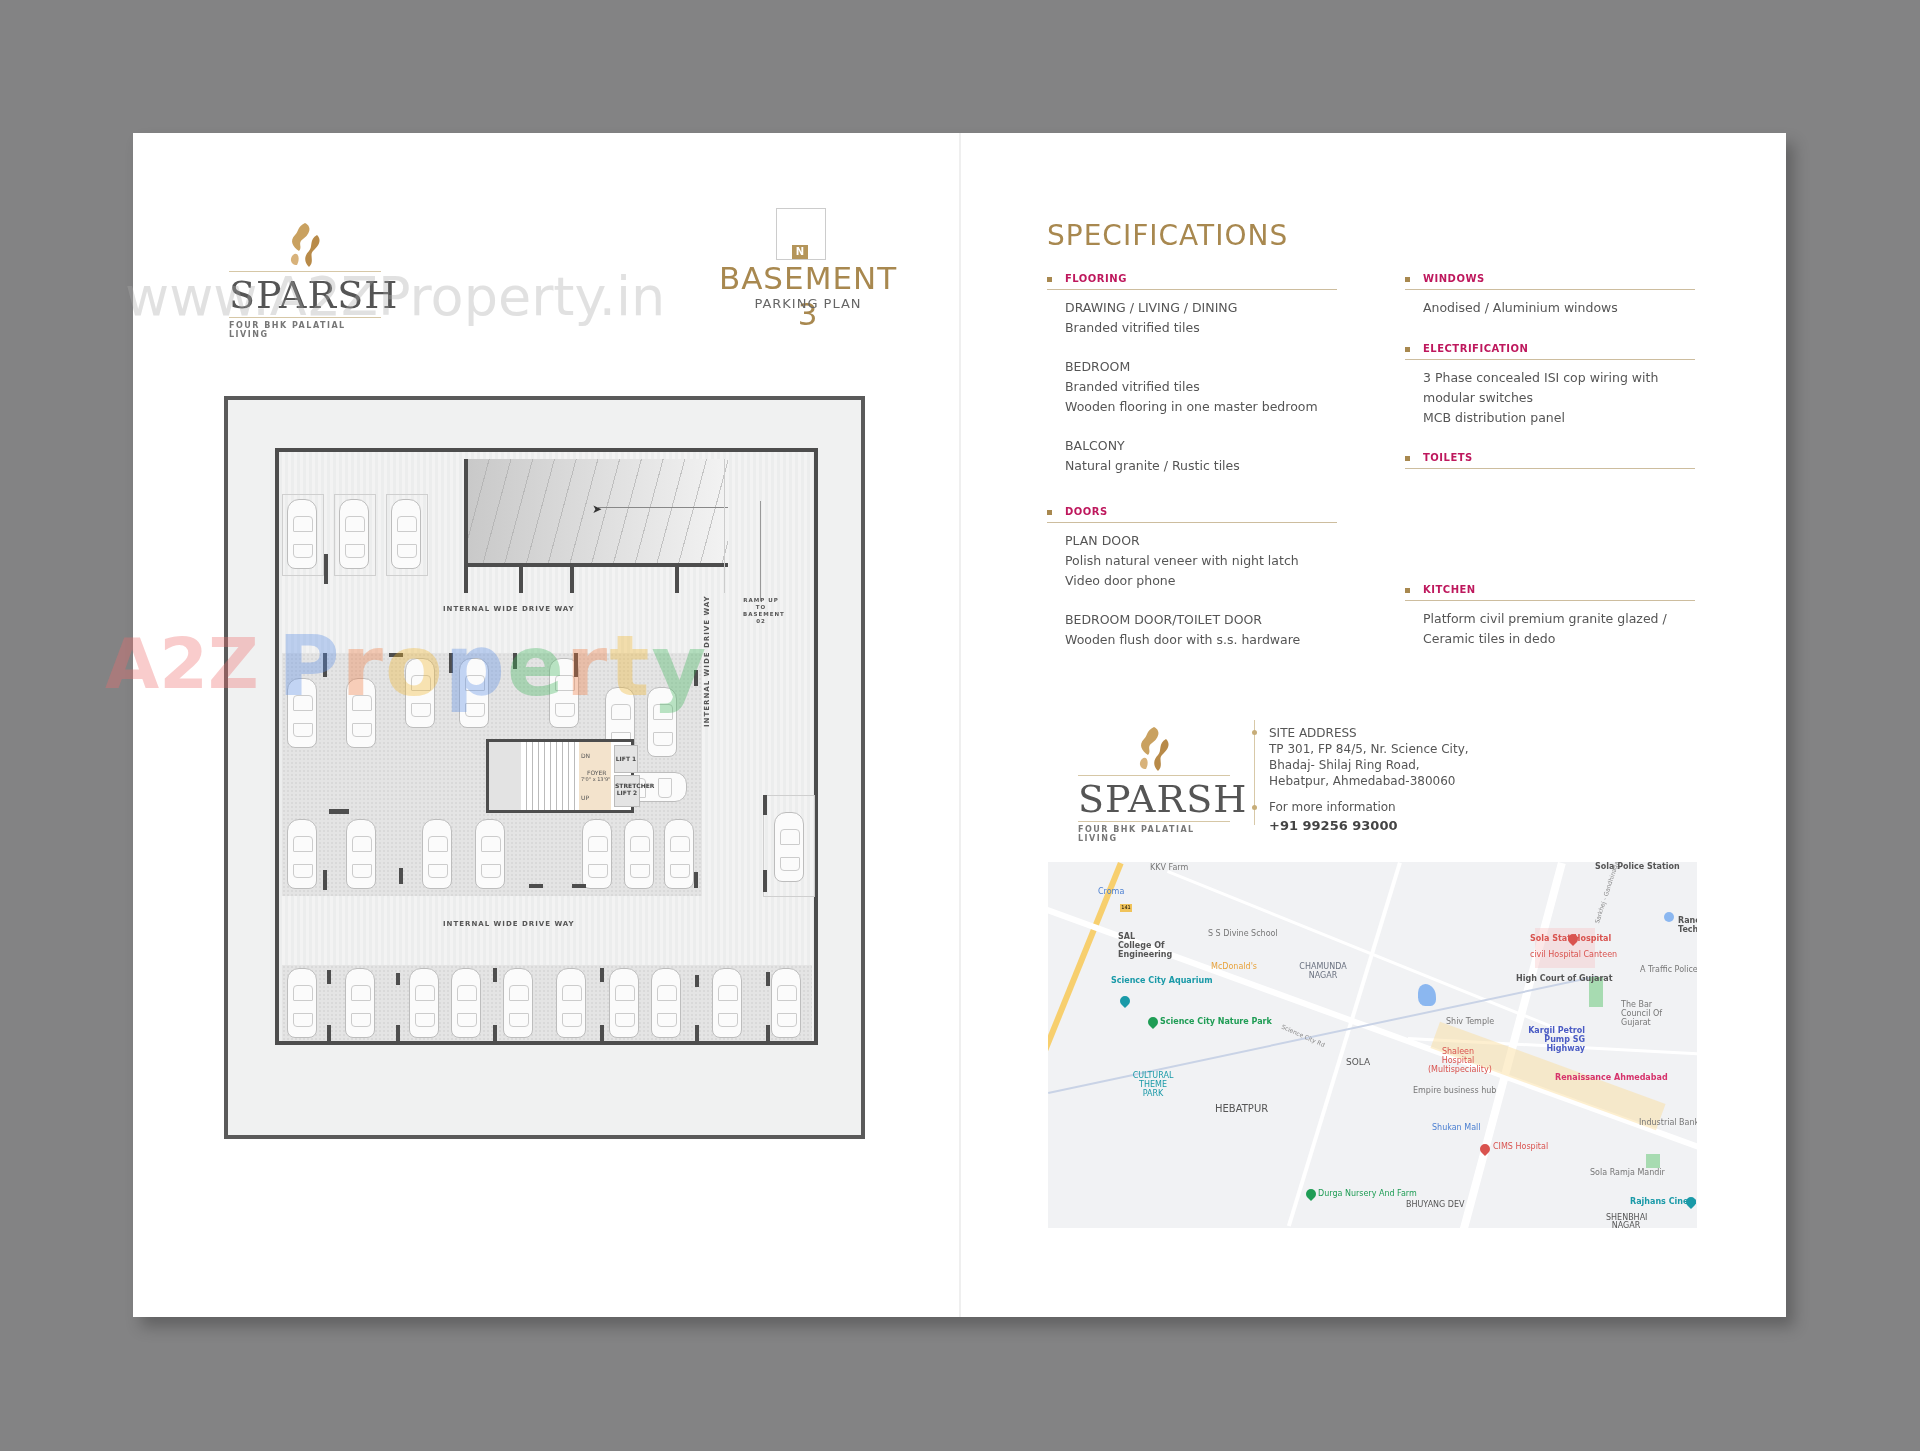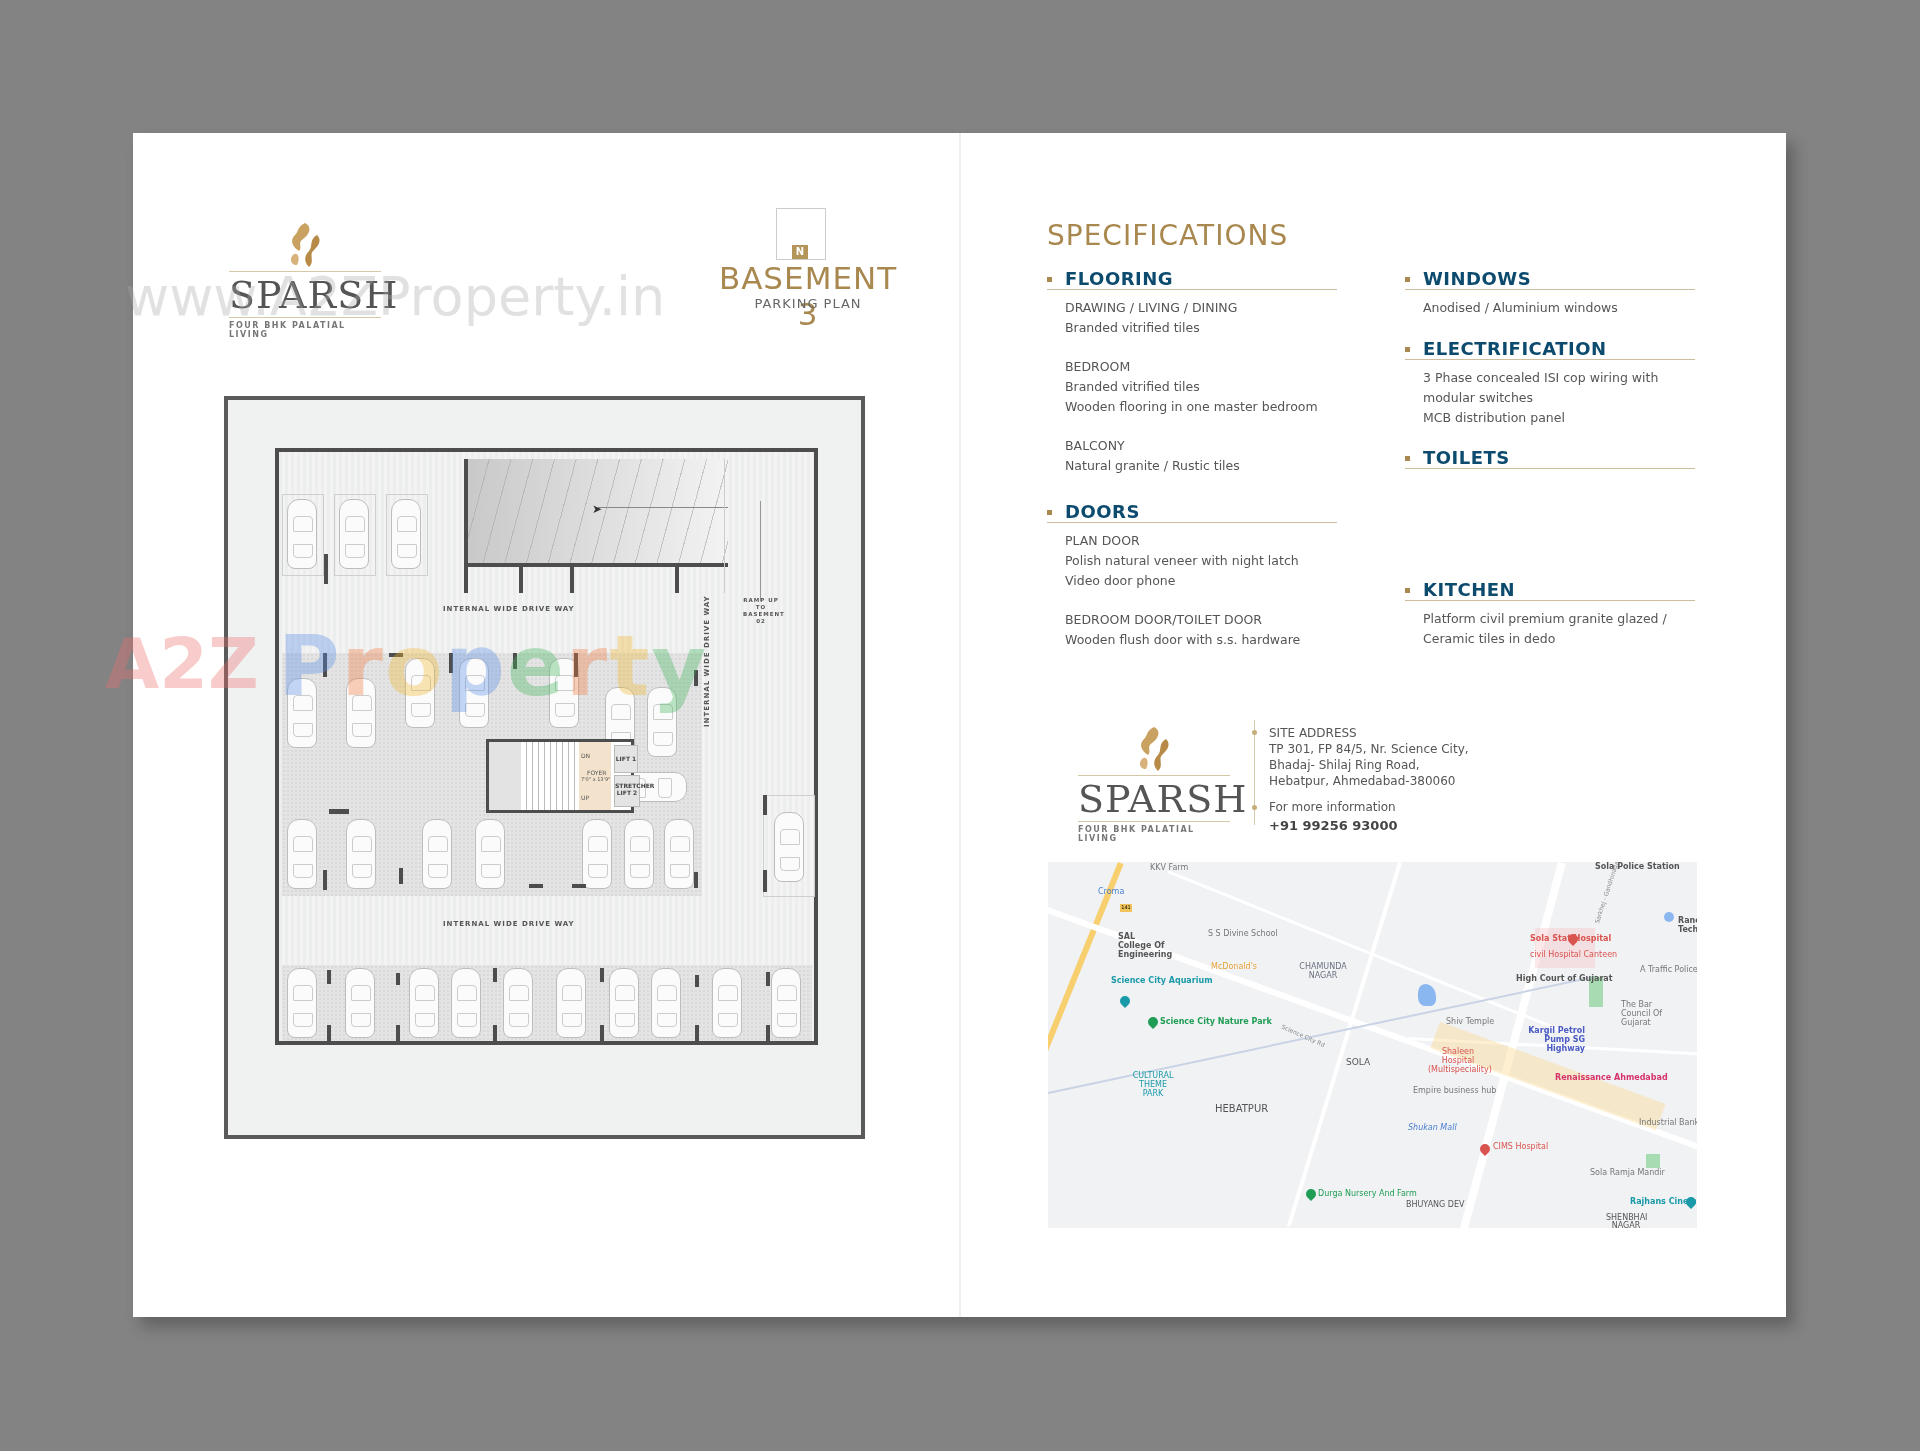"FLOORING" .spec-head { color: #0c4a6e -> #be185d; font-size: 18px -> 10px }
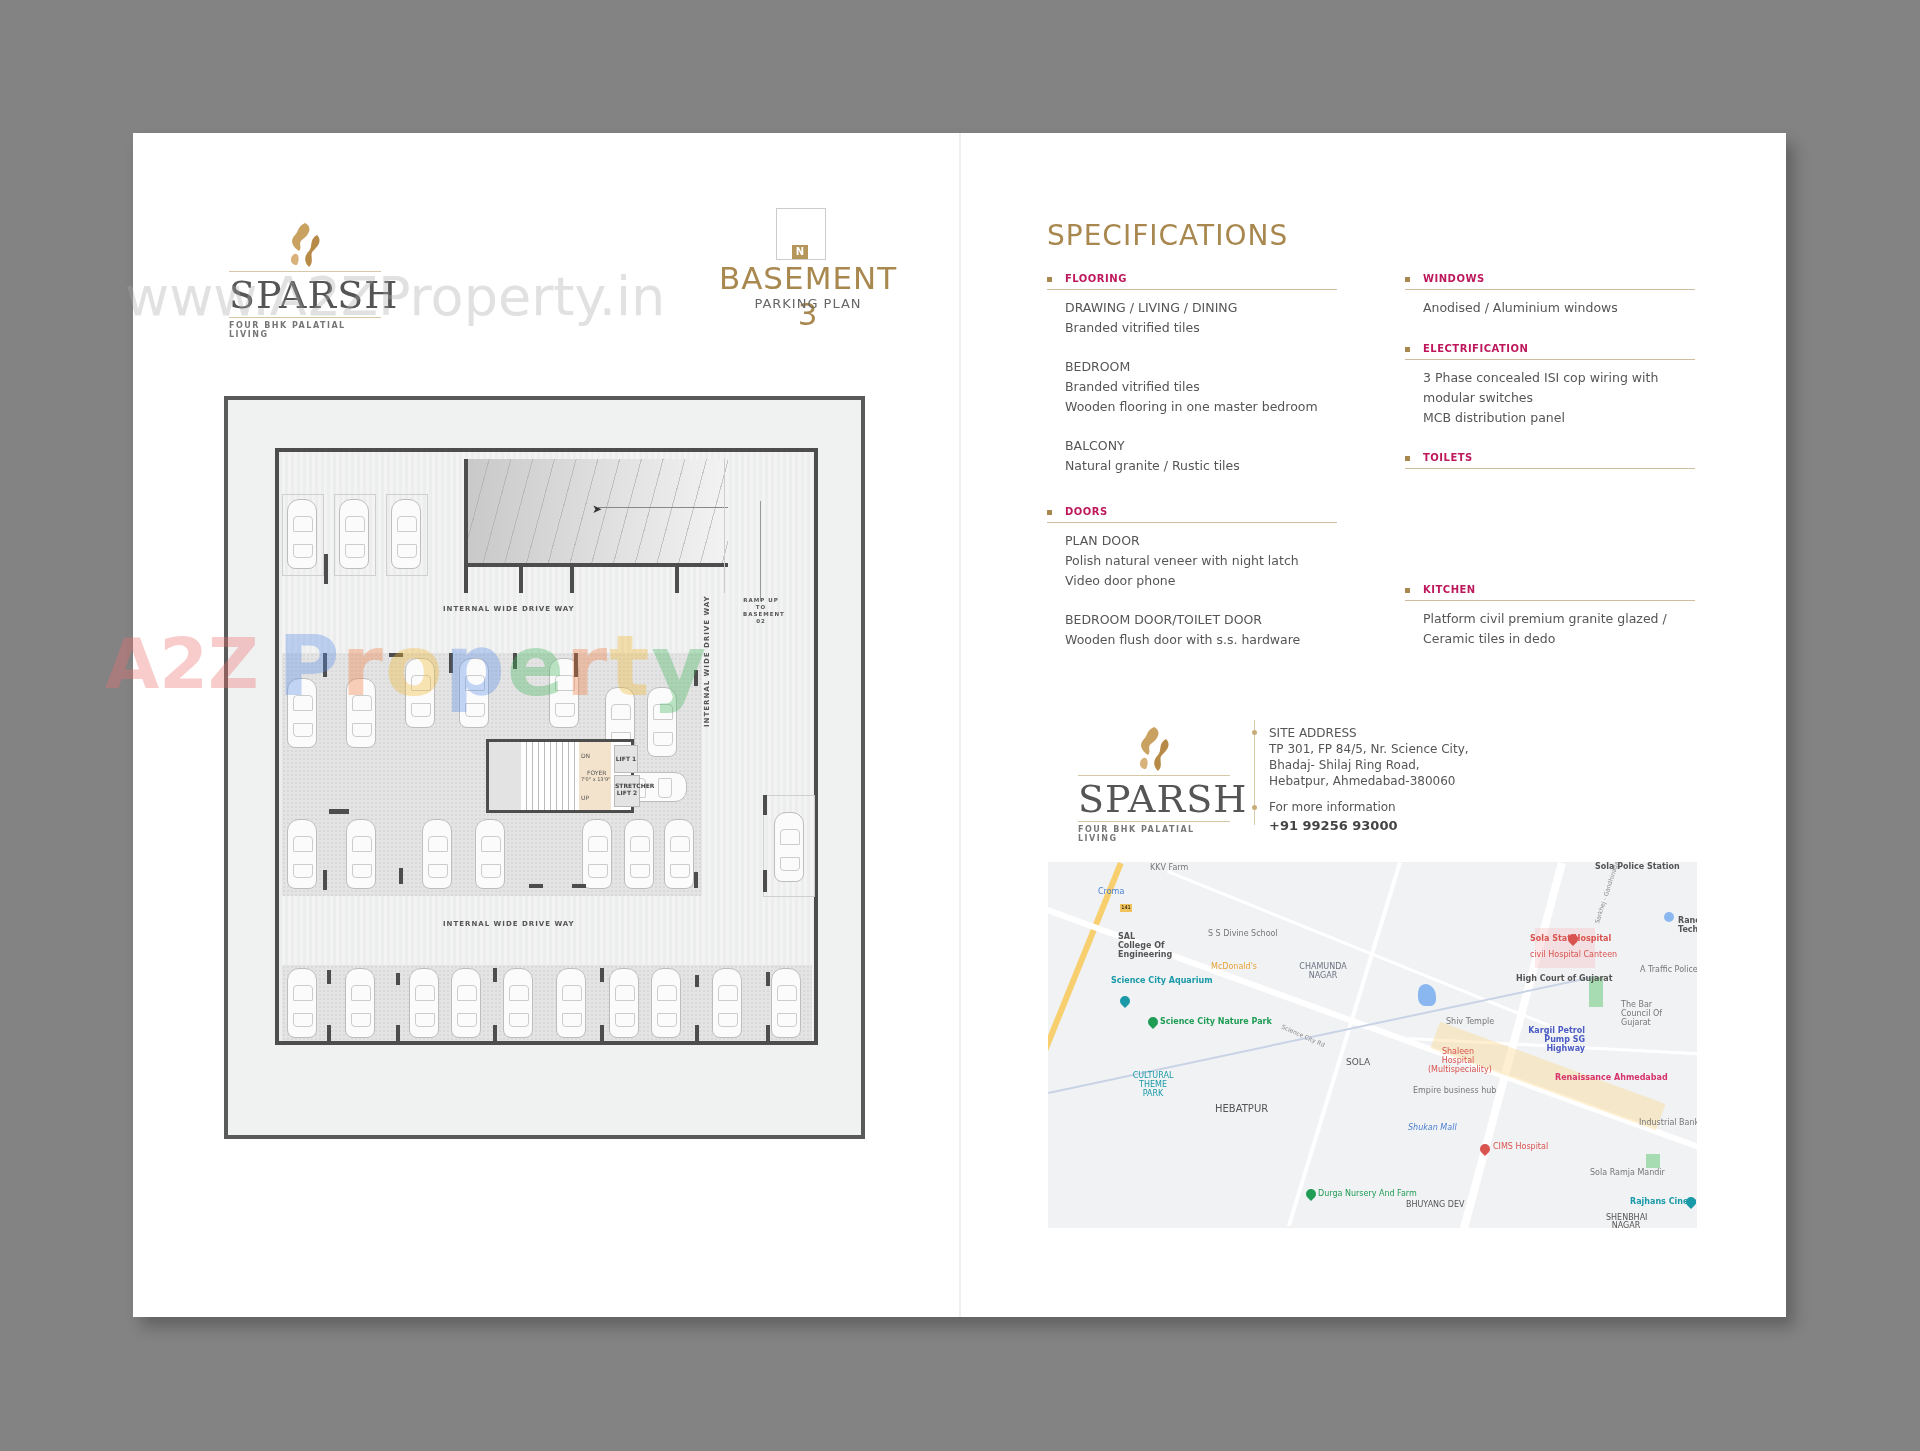"Shukan Mall" div.mlabel { font-style: italic -> none; left: 360px -> 384px }
